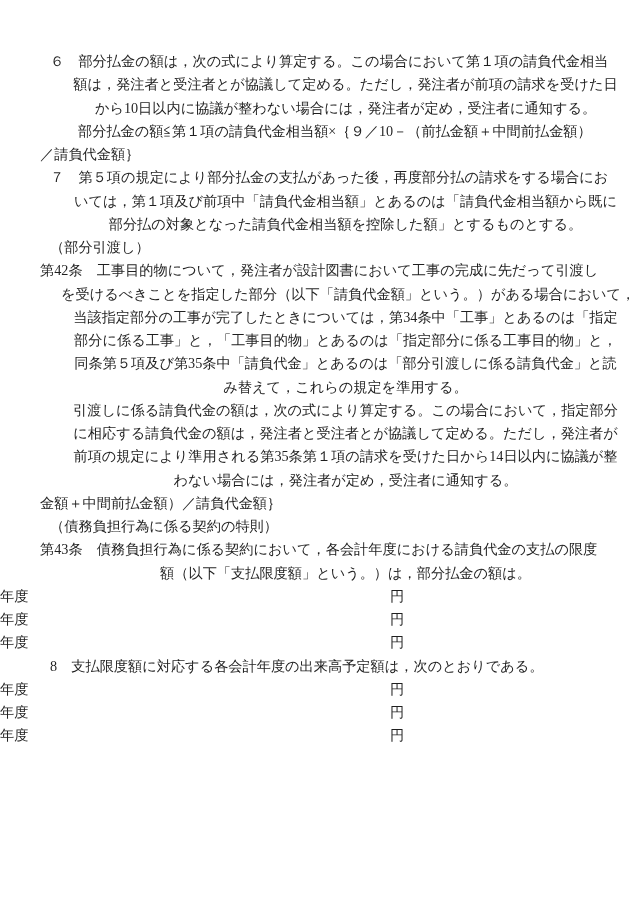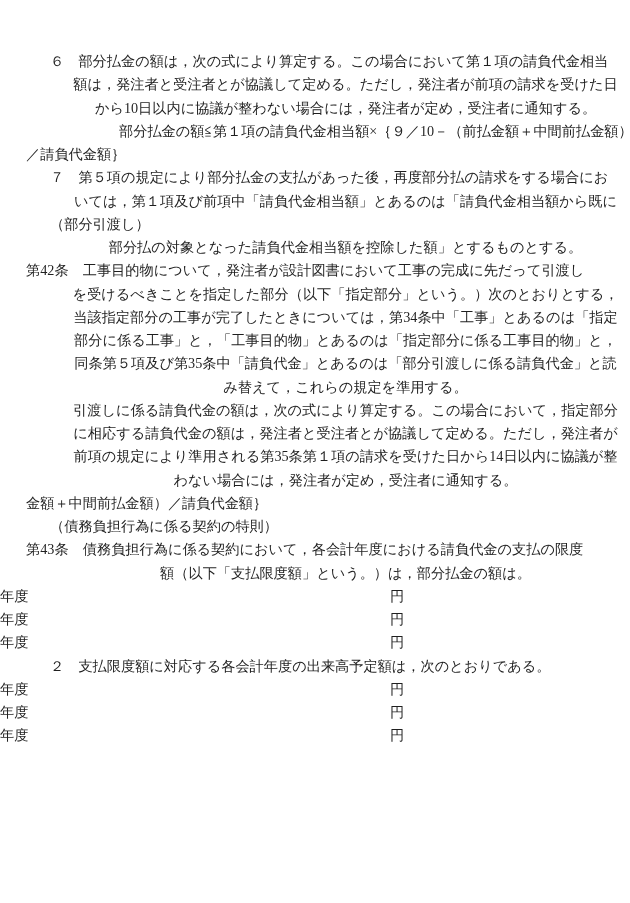"部分払金の額≦第１項の請負代金相当額×｛９／10－（前払金額＋中間前払金額）" .indent-formula { padding-left: 119px -> 78px }
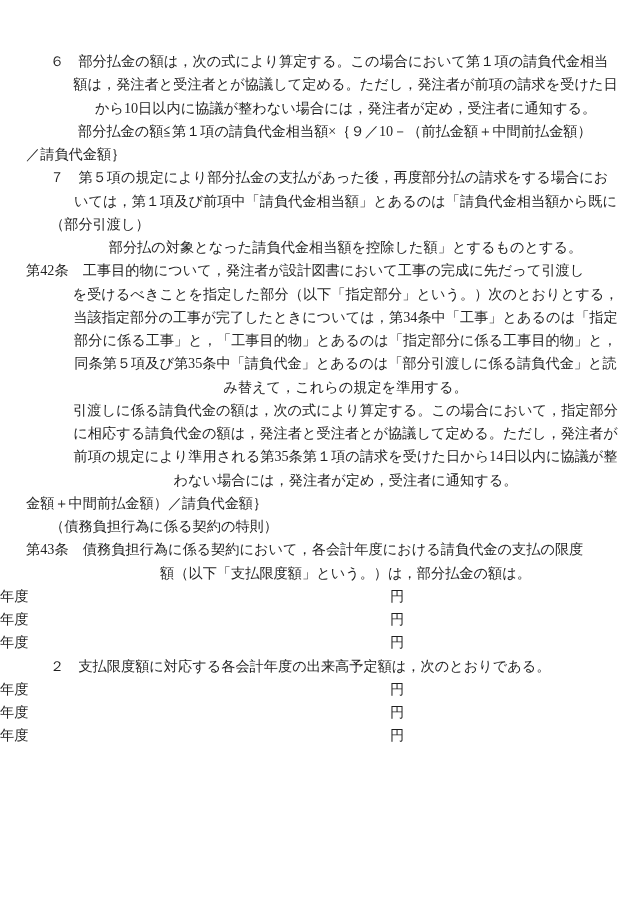"／請負代金額｝" .indent-base { padding-left: 26px -> 40px }
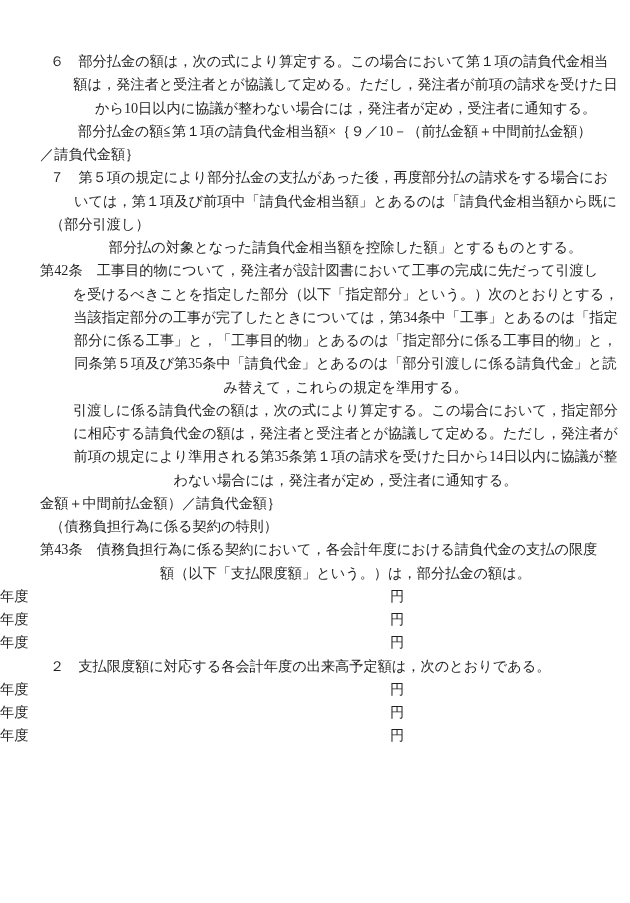"（部分引渡し）" div.line { order: before "部分払の対象となった請負代金相当額を控除した額」とするものとする。" -> after "部分払の対象となった請負代金相当額を控除した額」とするものとする。" }
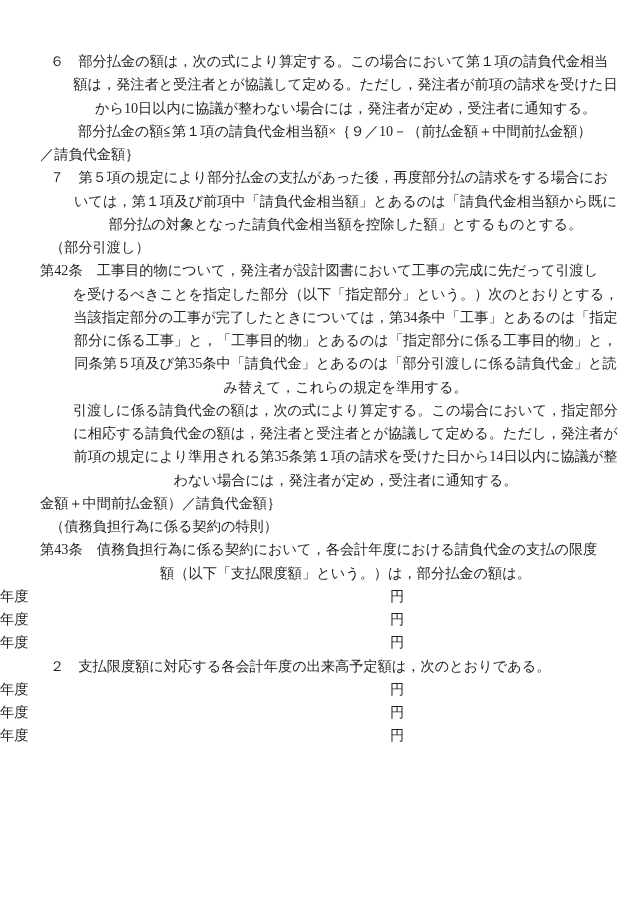"を受けるべきことを指定した部分（以下「指定部分」という。）次のとおりとする，" div.line { text: 指定部分」という。）次のとおりとする -> 請負代金額」という。）がある場合において }
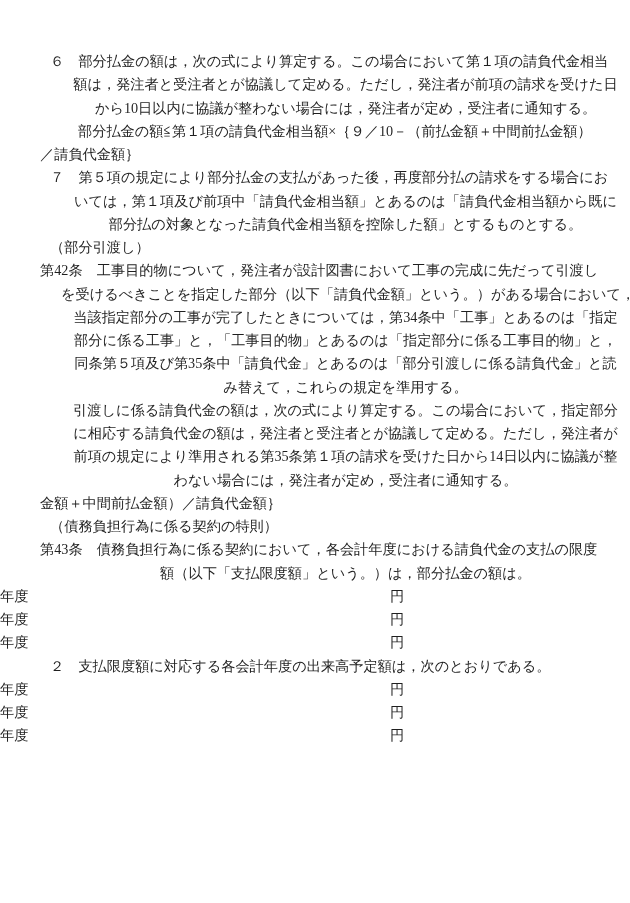"２ 支払限度額に対応する各会計年度の出来高予定額は，次のとおりである。" div.line { text: ２ -> 8 }
